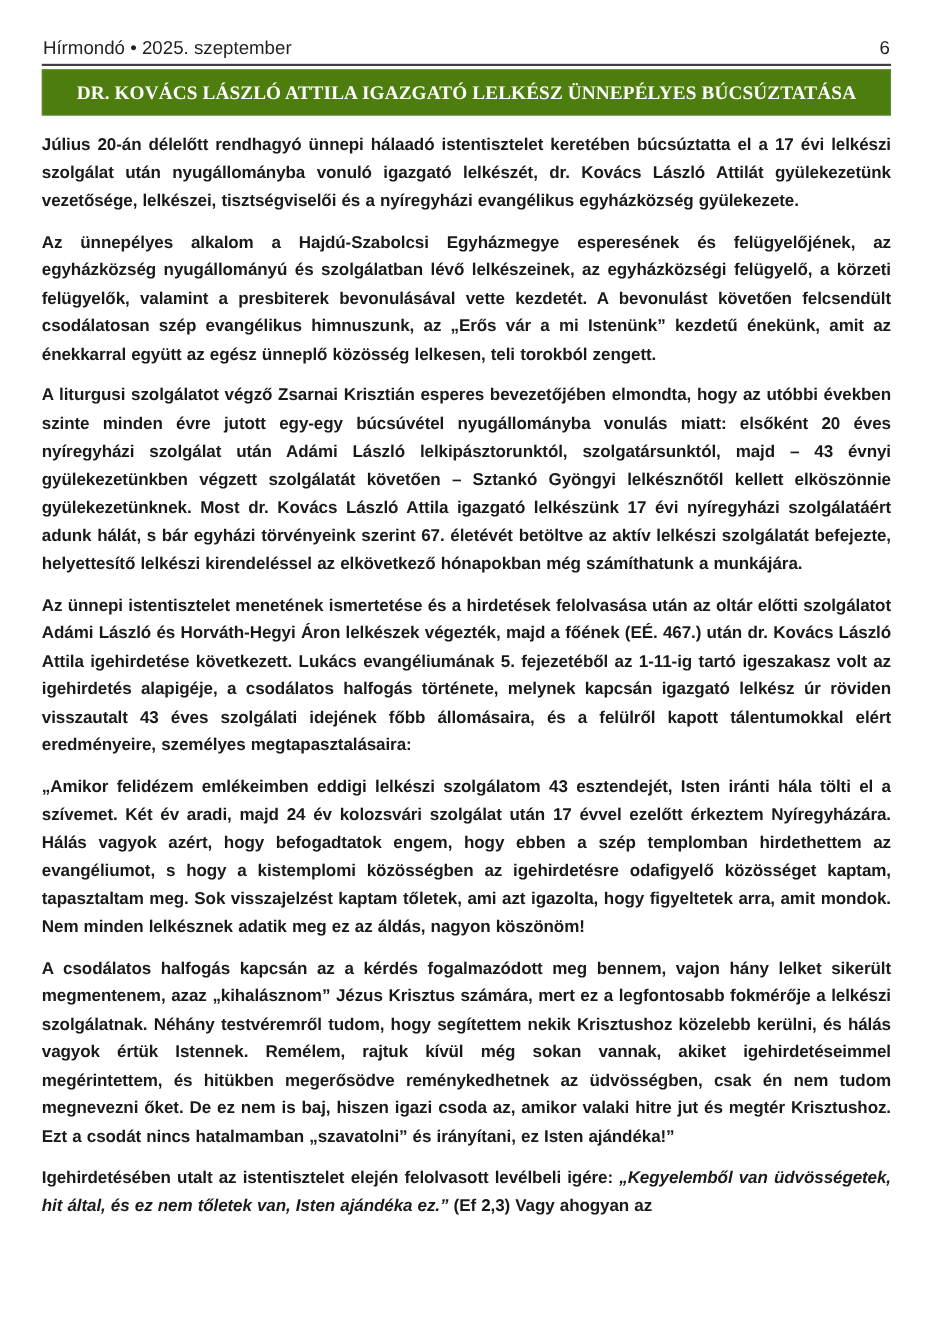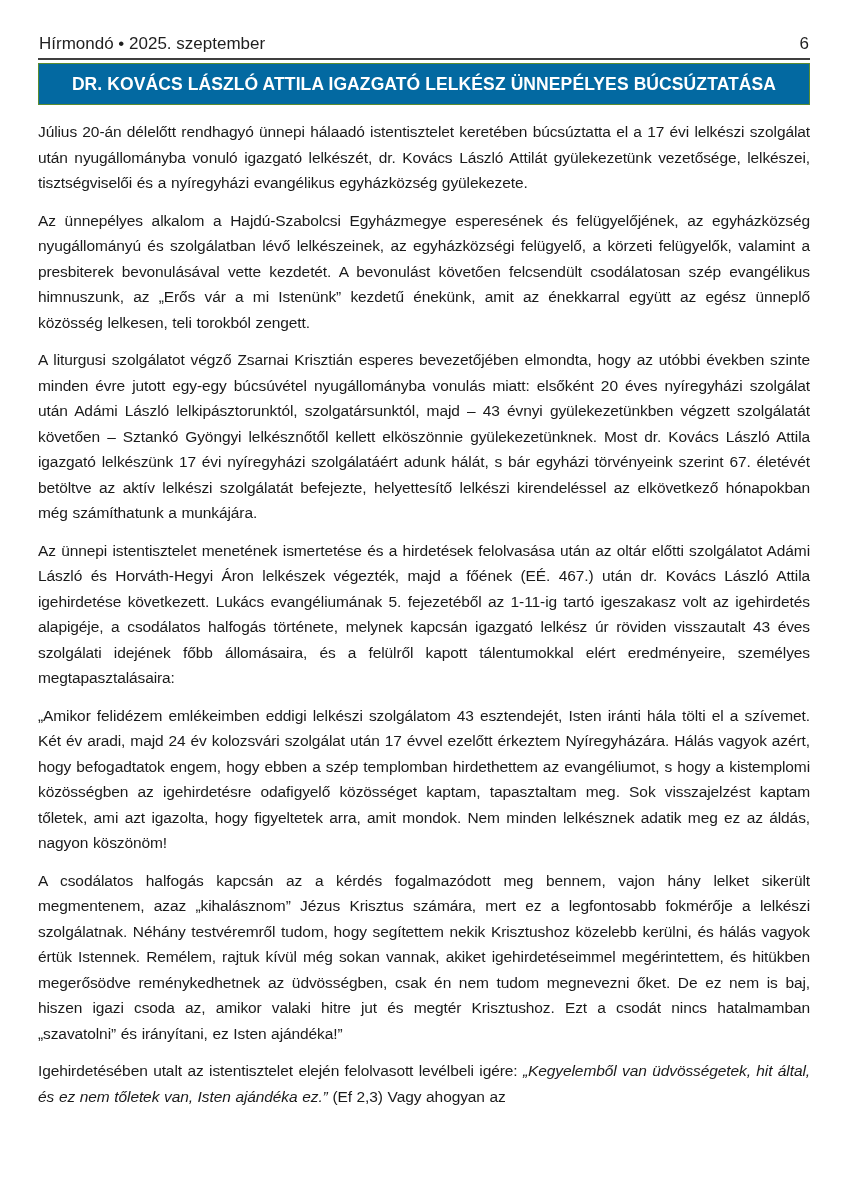"DR. KOVÁCS LÁSZLÓ ATTILA IGAZGATÓ" div.banner { background: #0369a1 -> #4d7c0f; font-family: none -> Liberation Serif, serif }
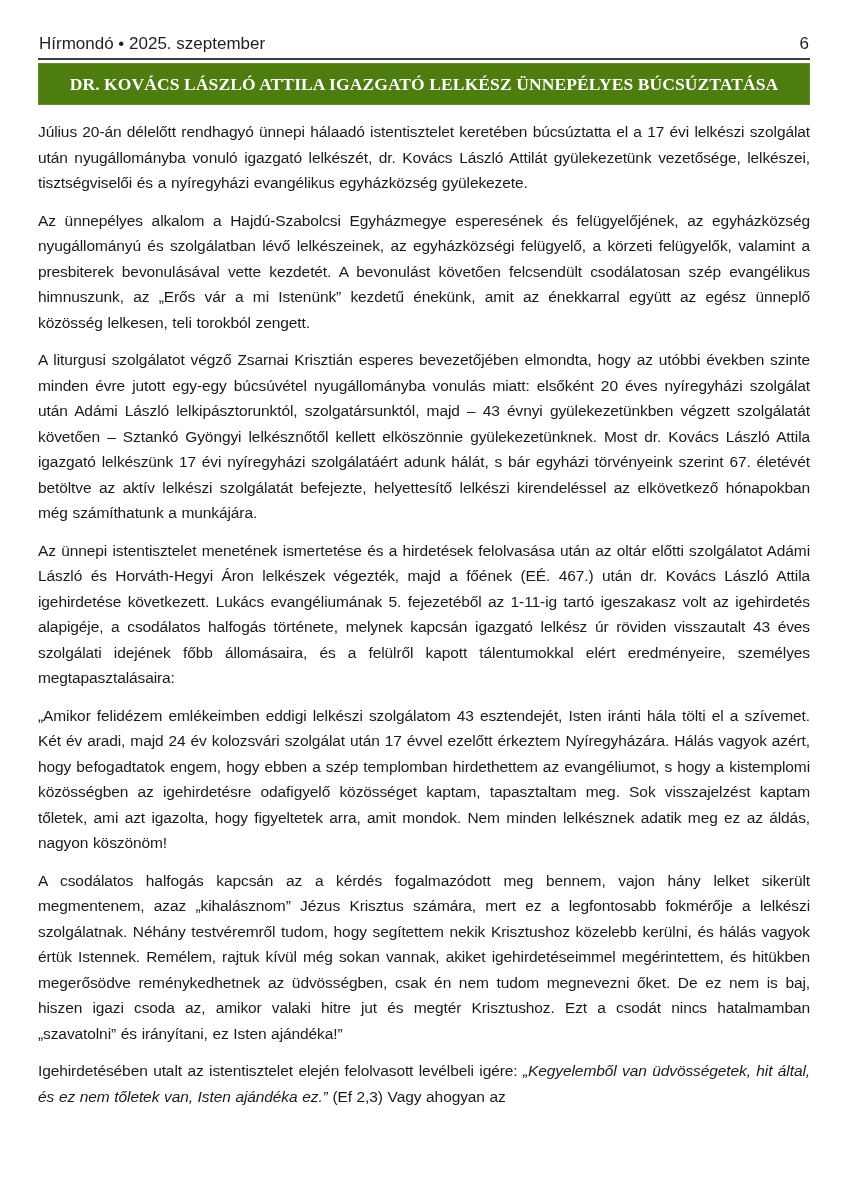"Július 20-án délelőtt rendhagyó ünnepi" .article-body p { font-weight: none -> bold }
